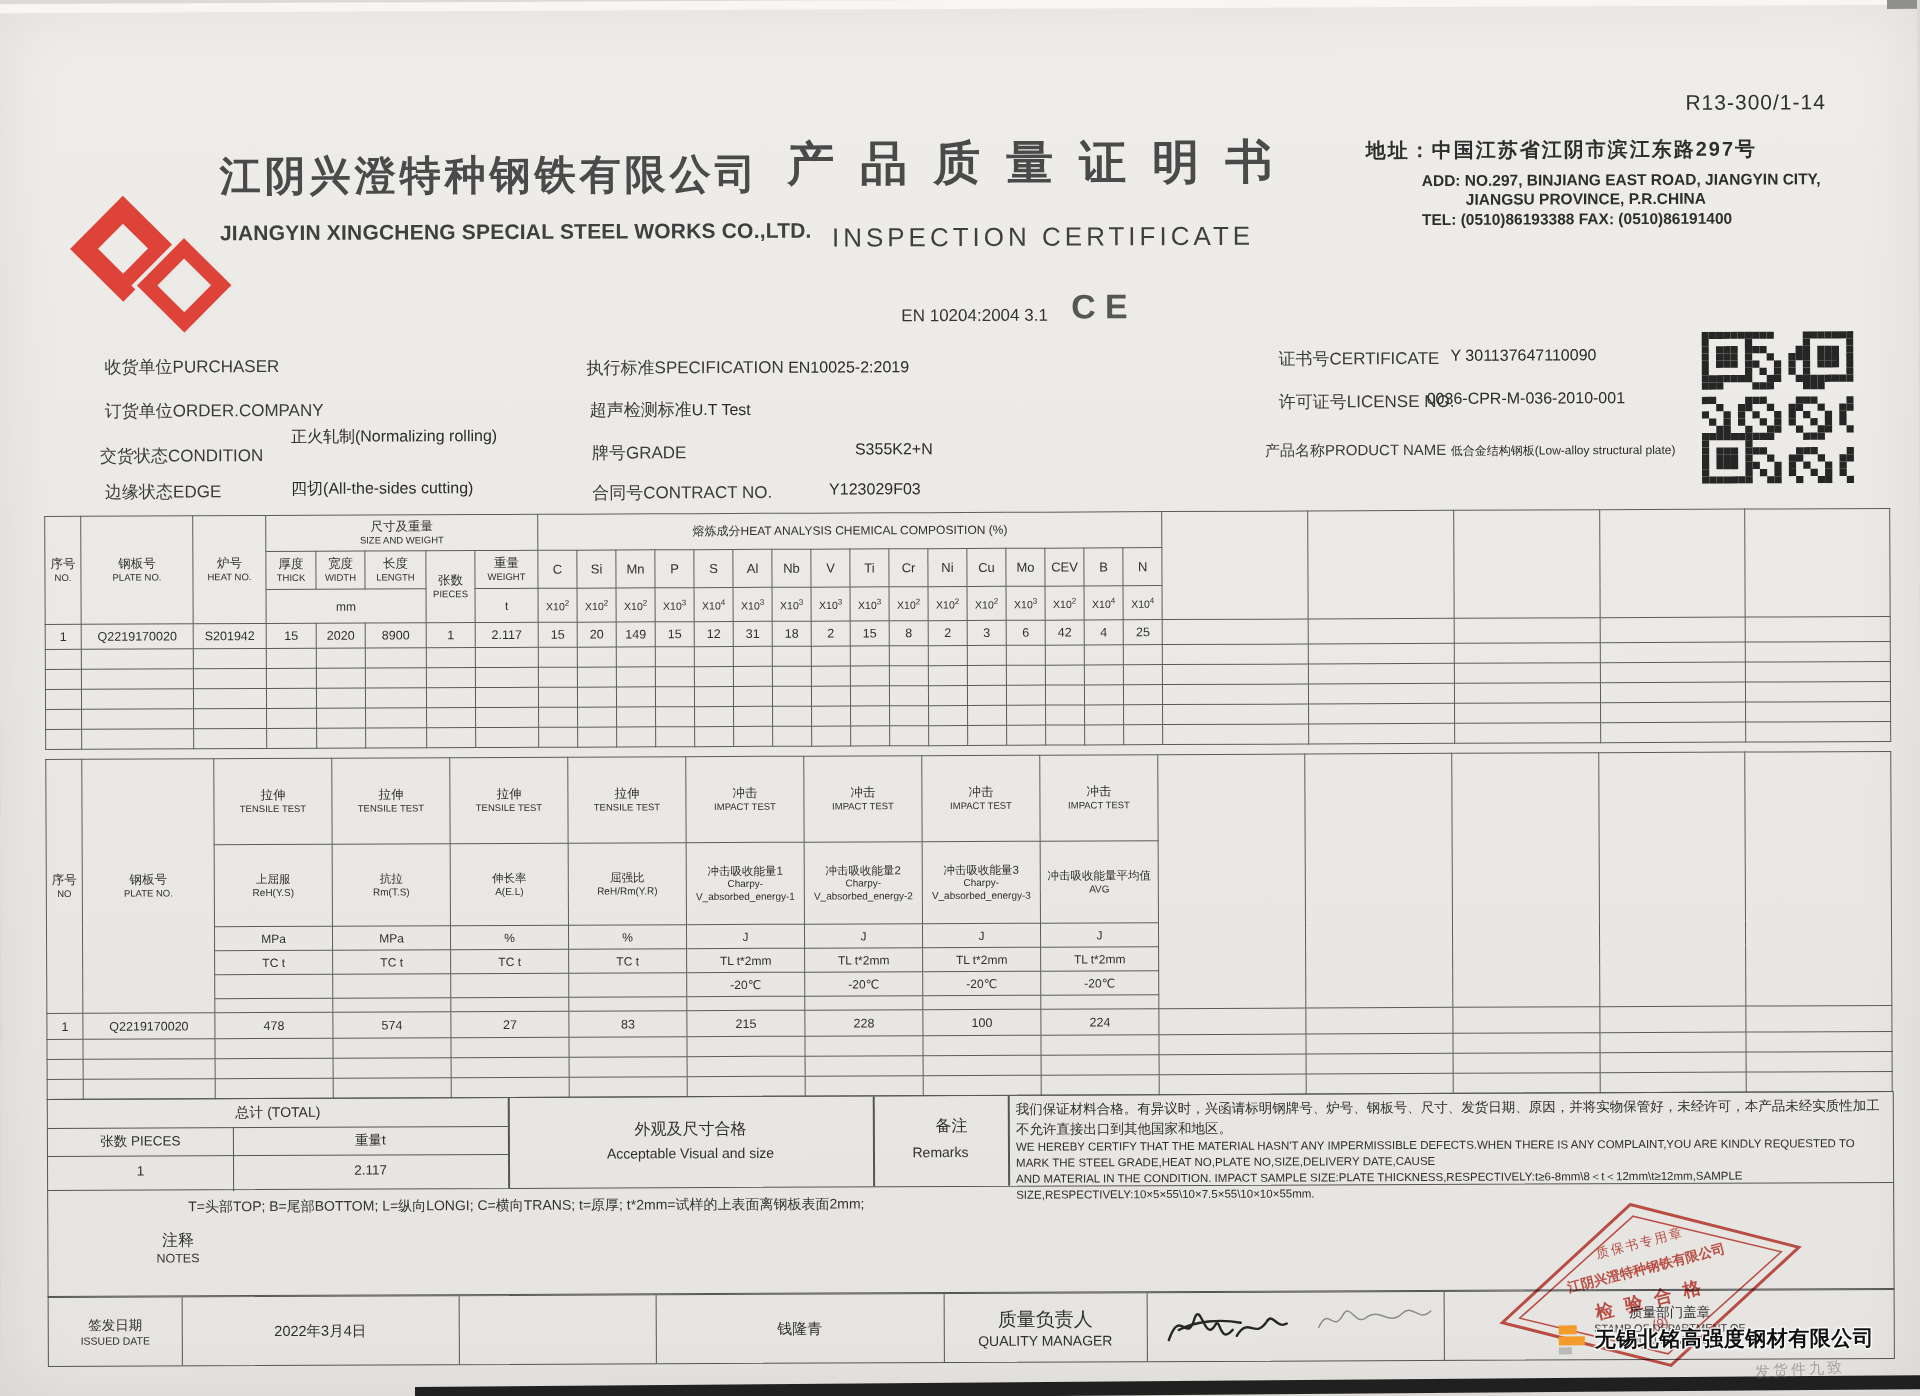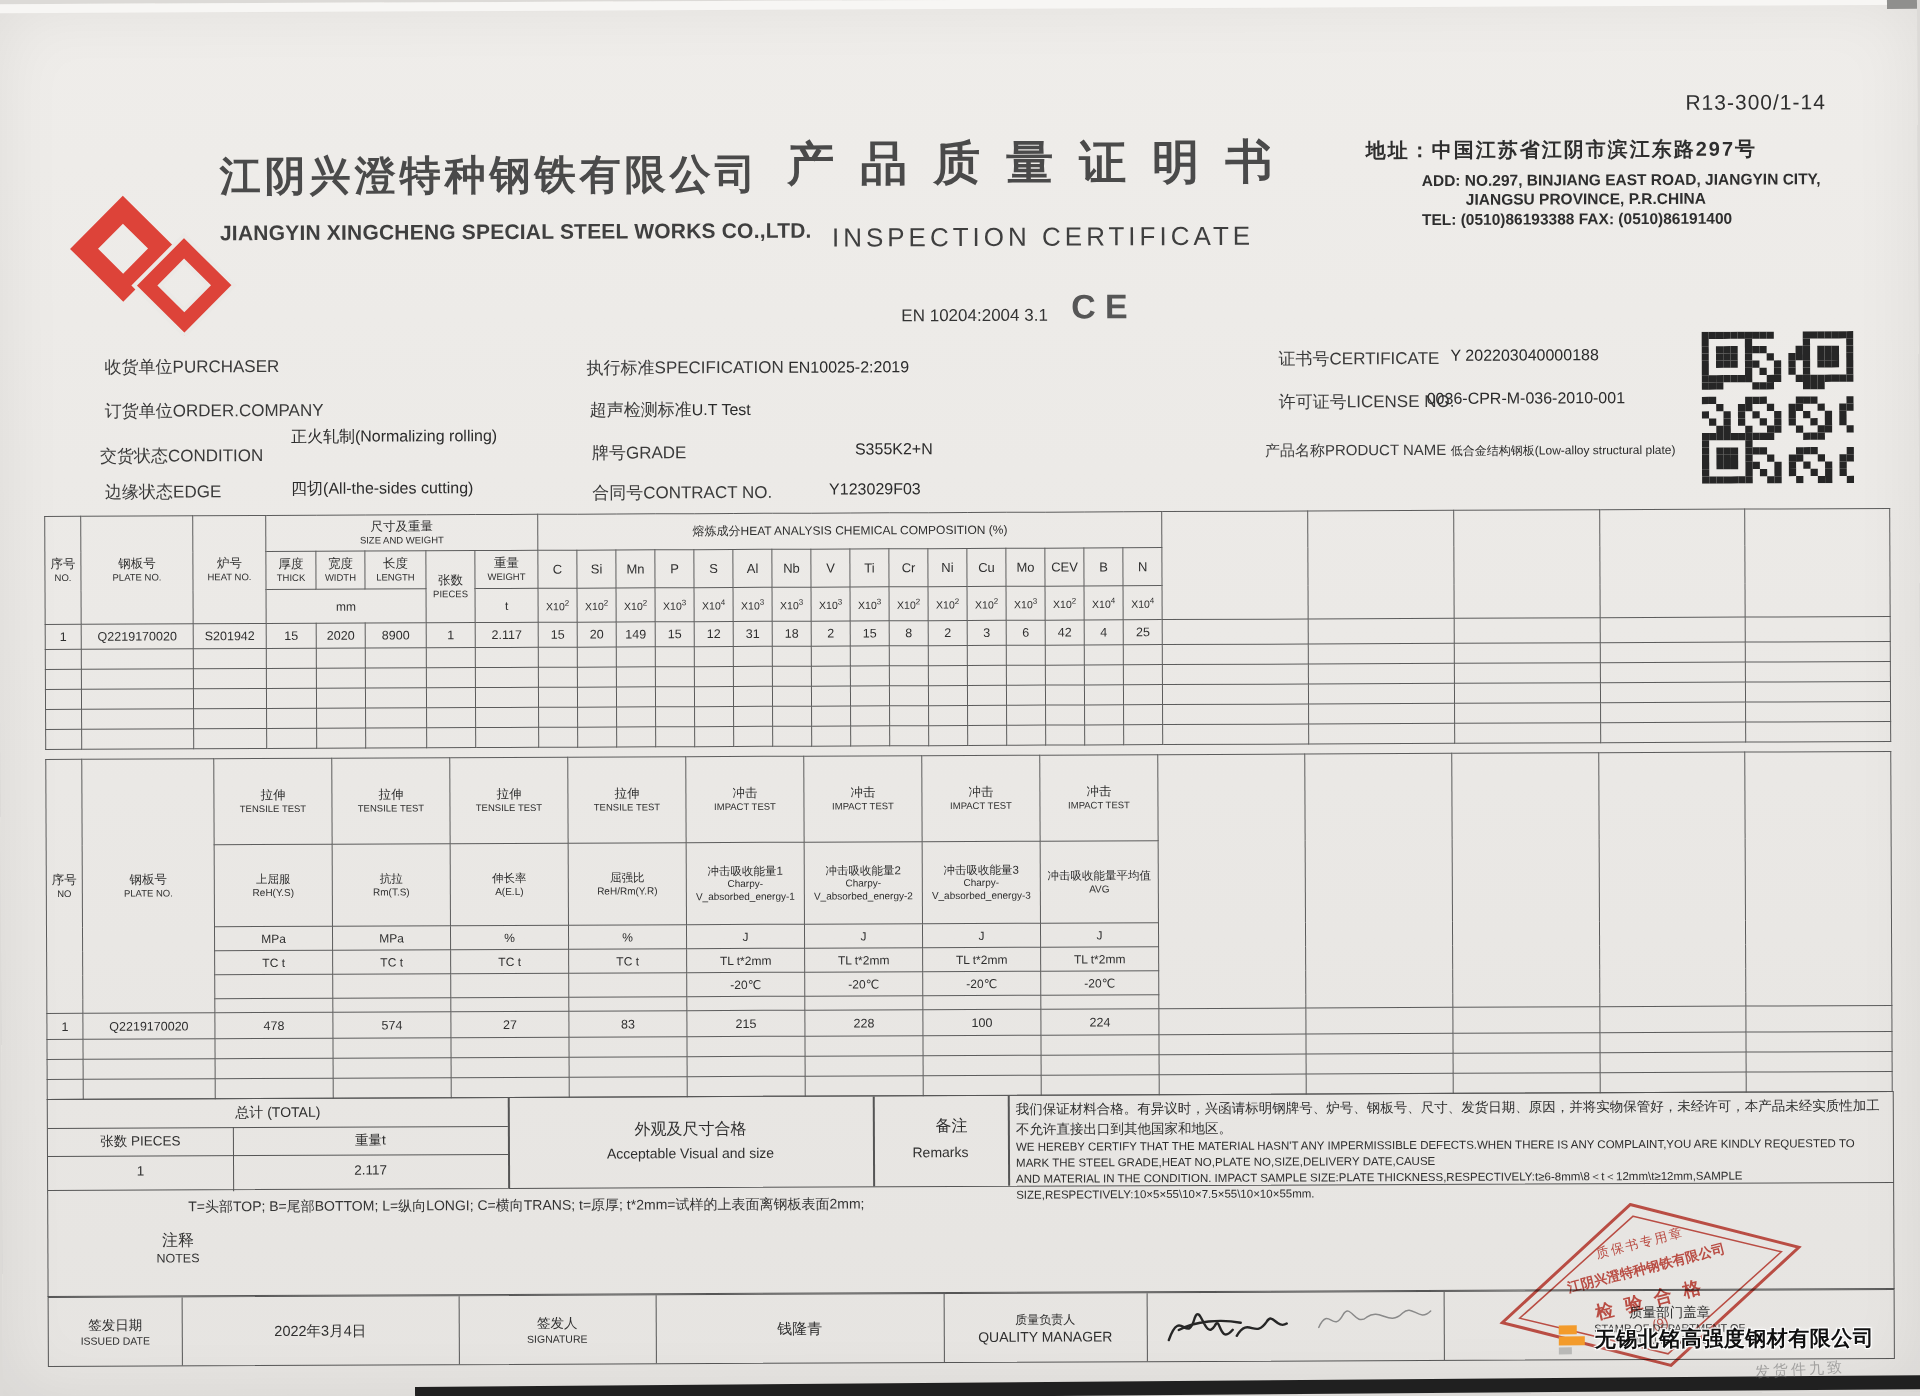"Y 202203040000188" div.abs { text: 202203040000188 -> 301137647110090 }
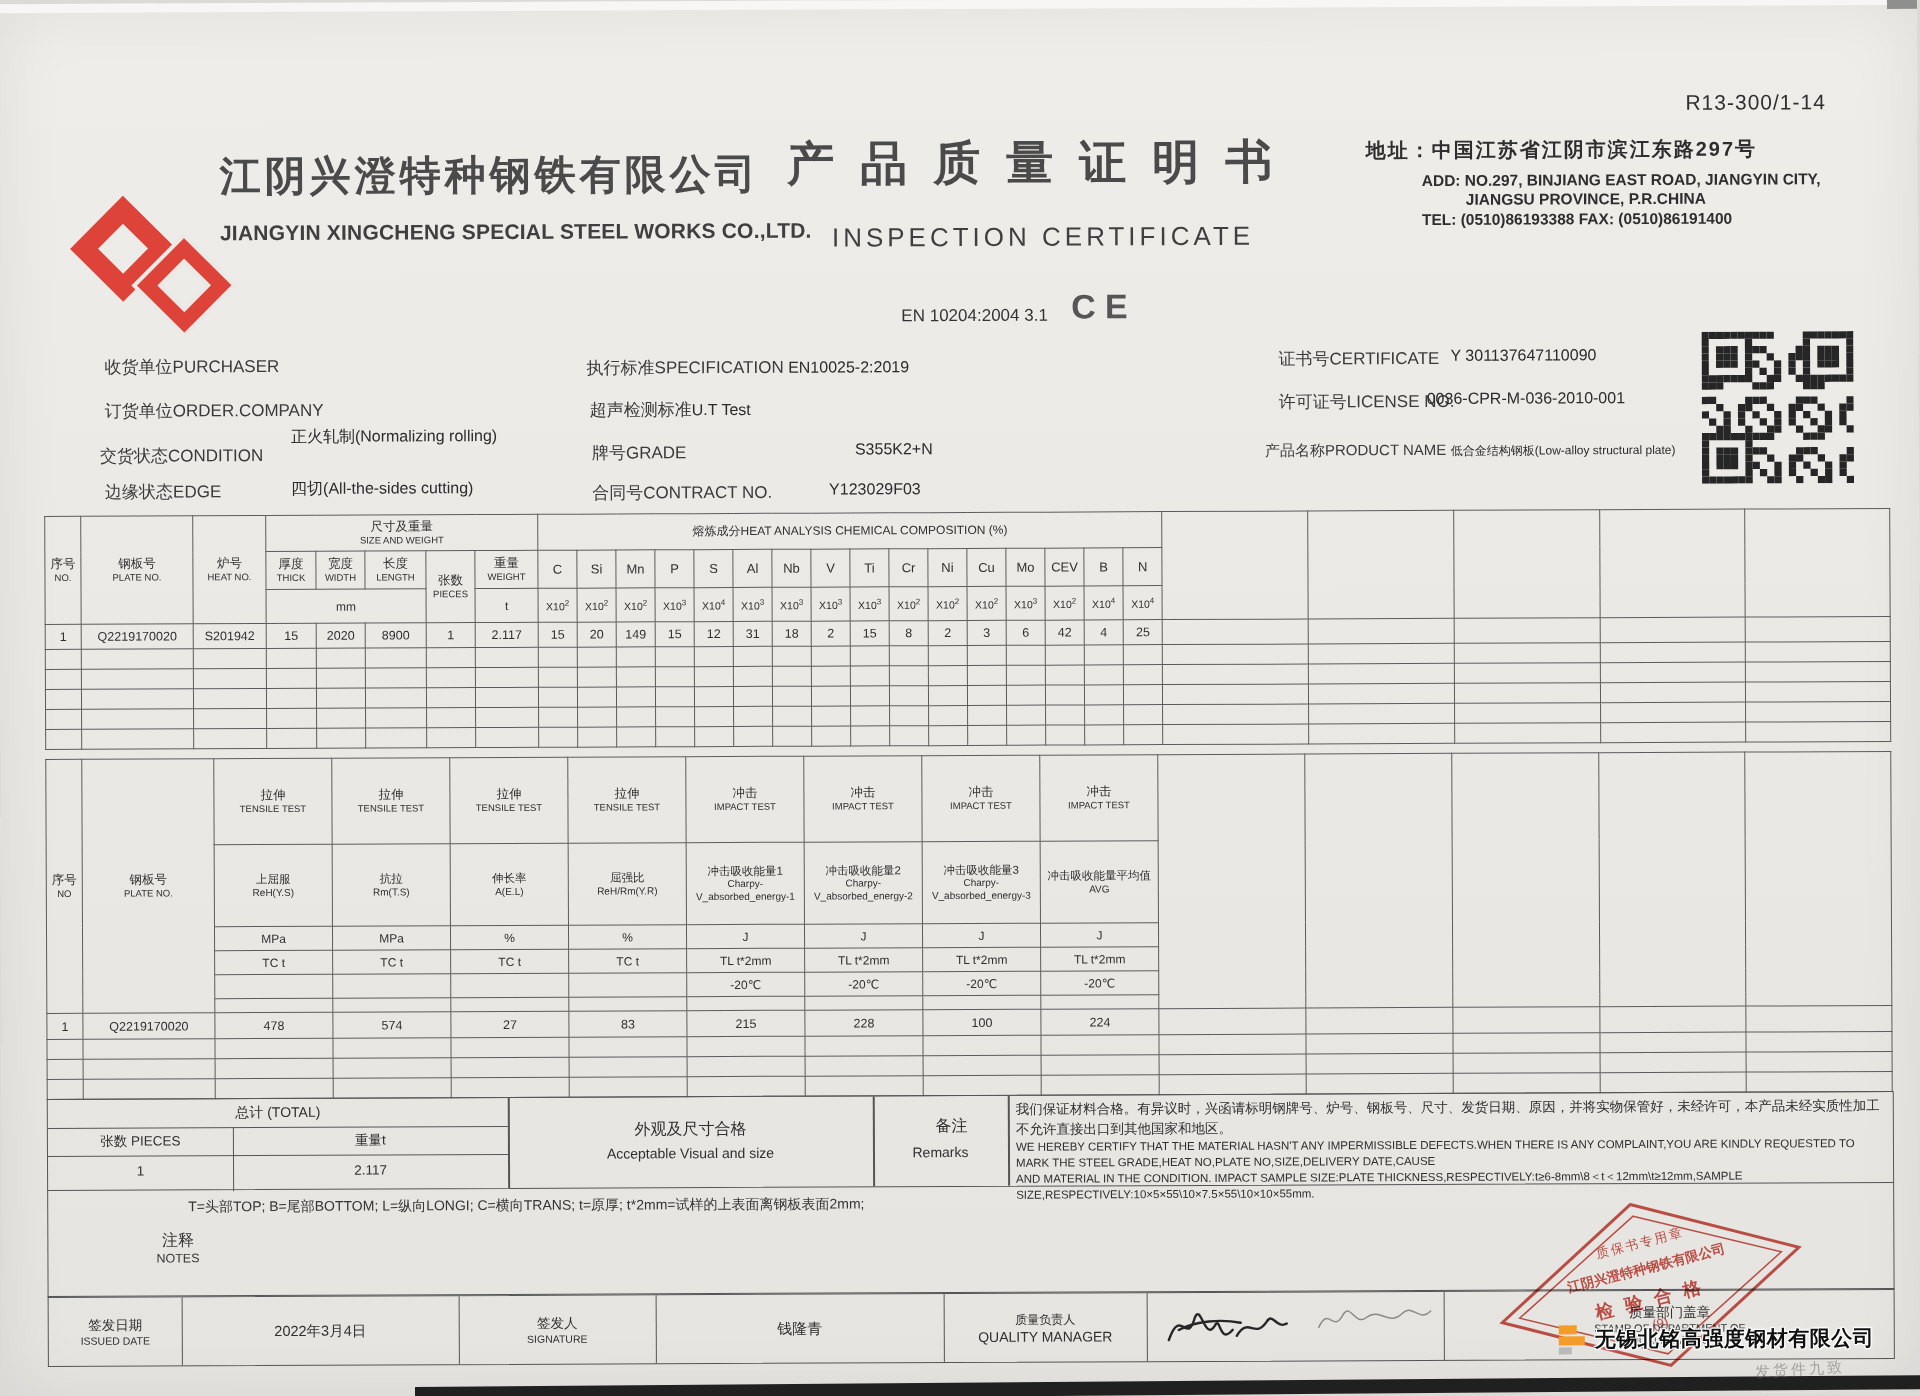"签发人" div.fcell { html: <div> <div>签发人</div> <div>SIGNATURE</div> </div> -> none }
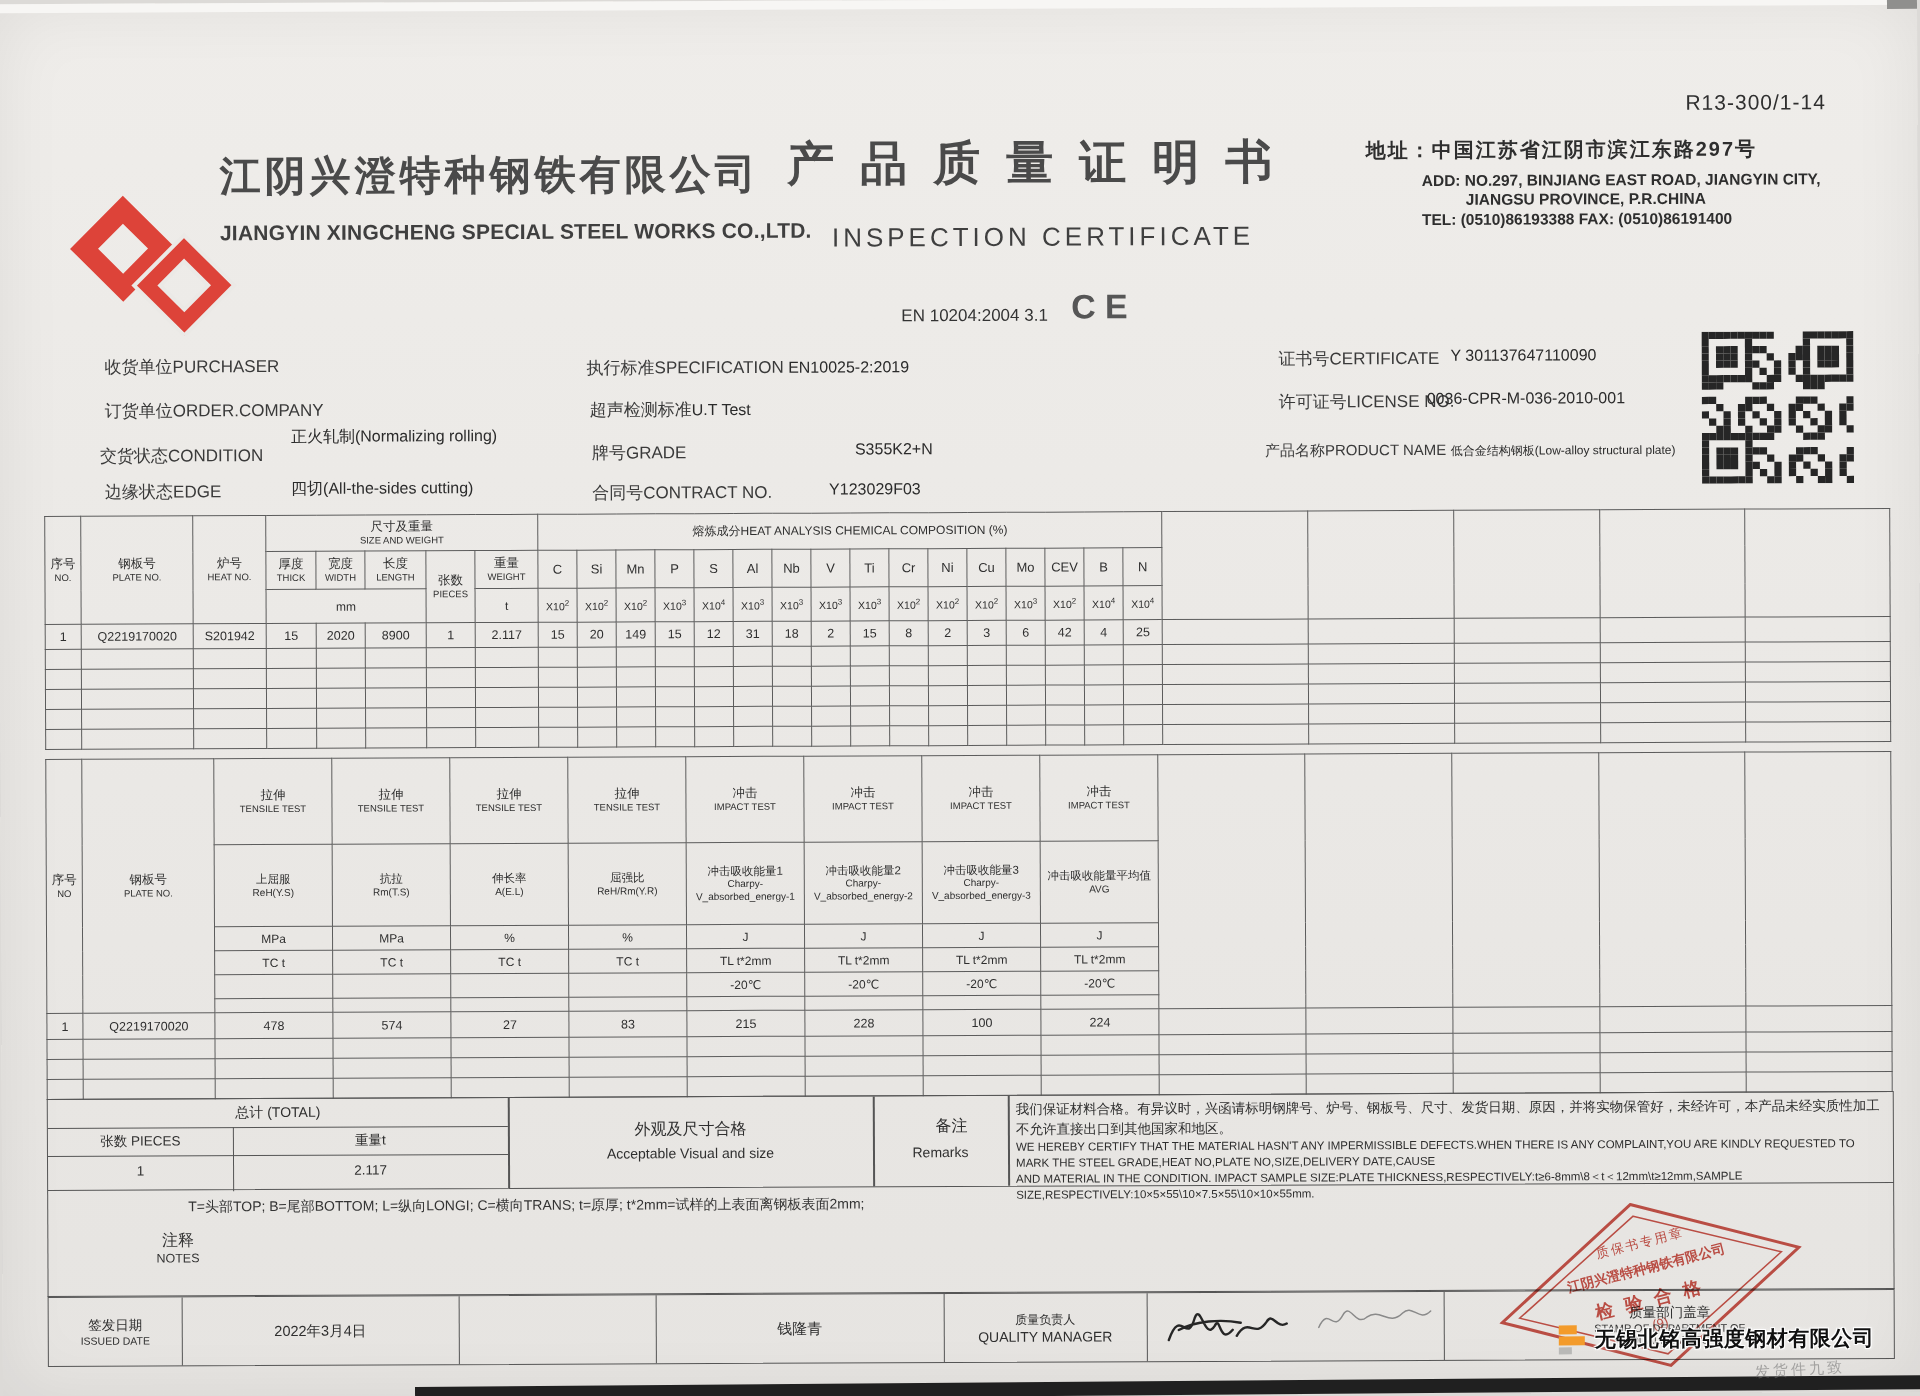"质量负责人" div { font-size: 12px -> 19px }
